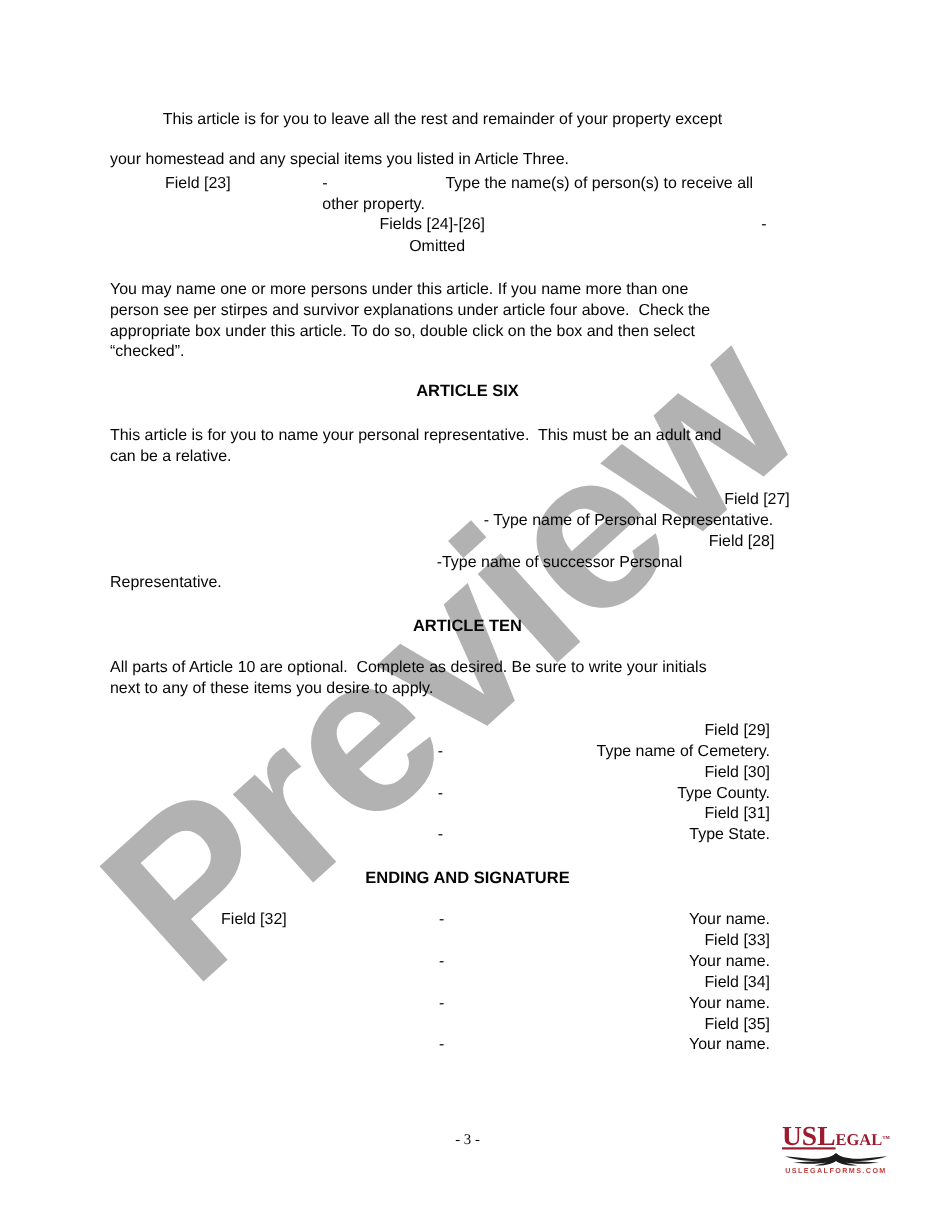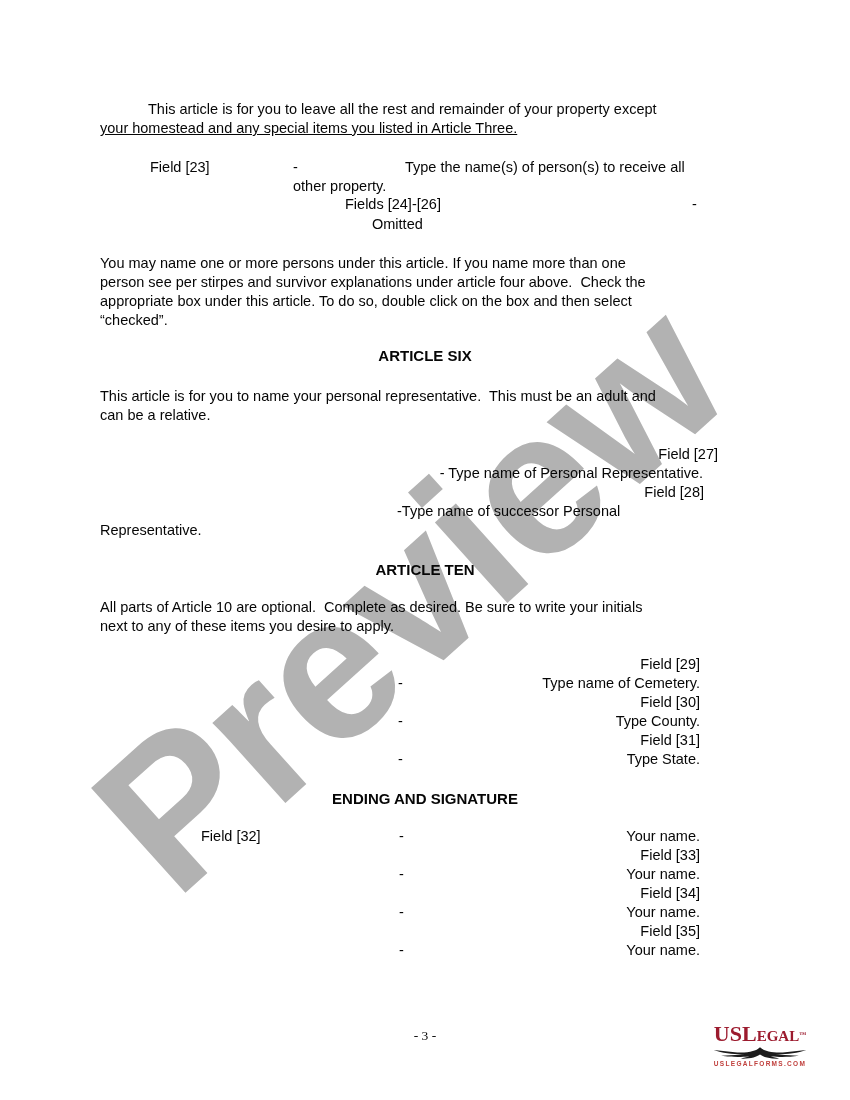"your homestead and any special" div.line { text-decoration: underline -> none; top: 119px -> 136px }
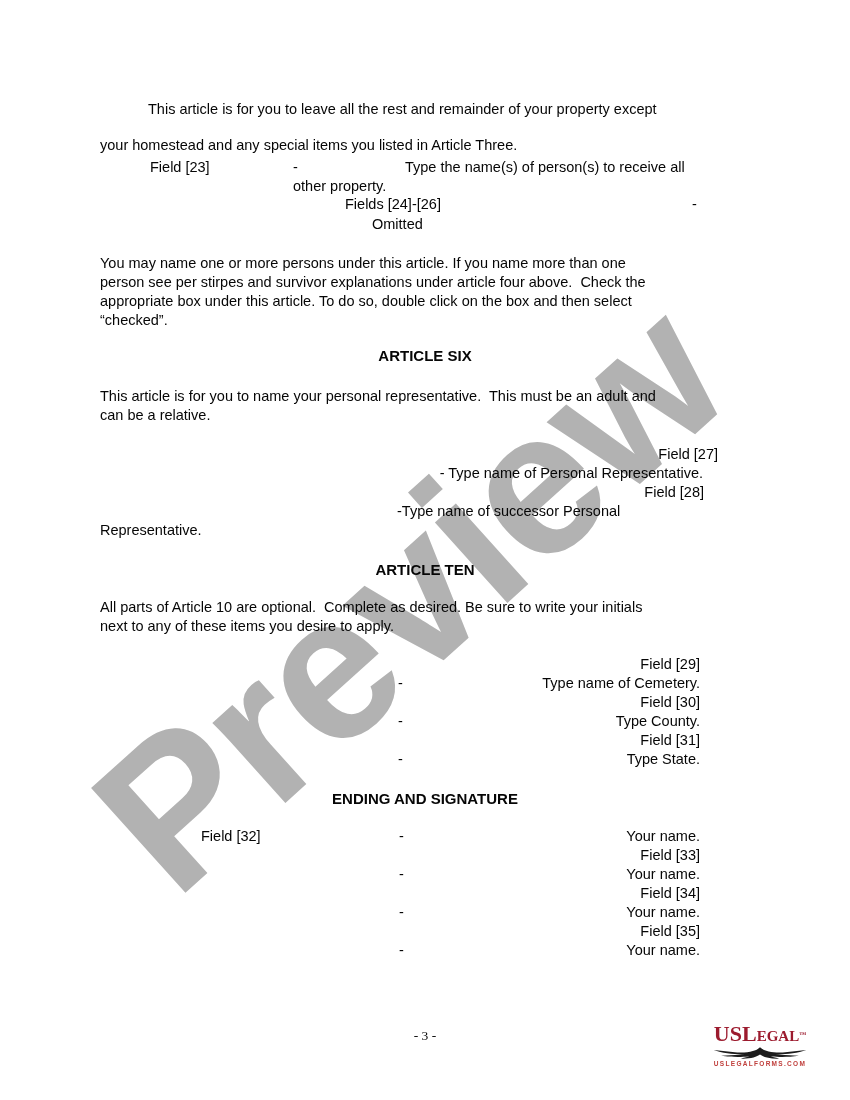"USL" .logo-brand .big { font-size: 22px -> 25px; text-decoration: none -> underline }
